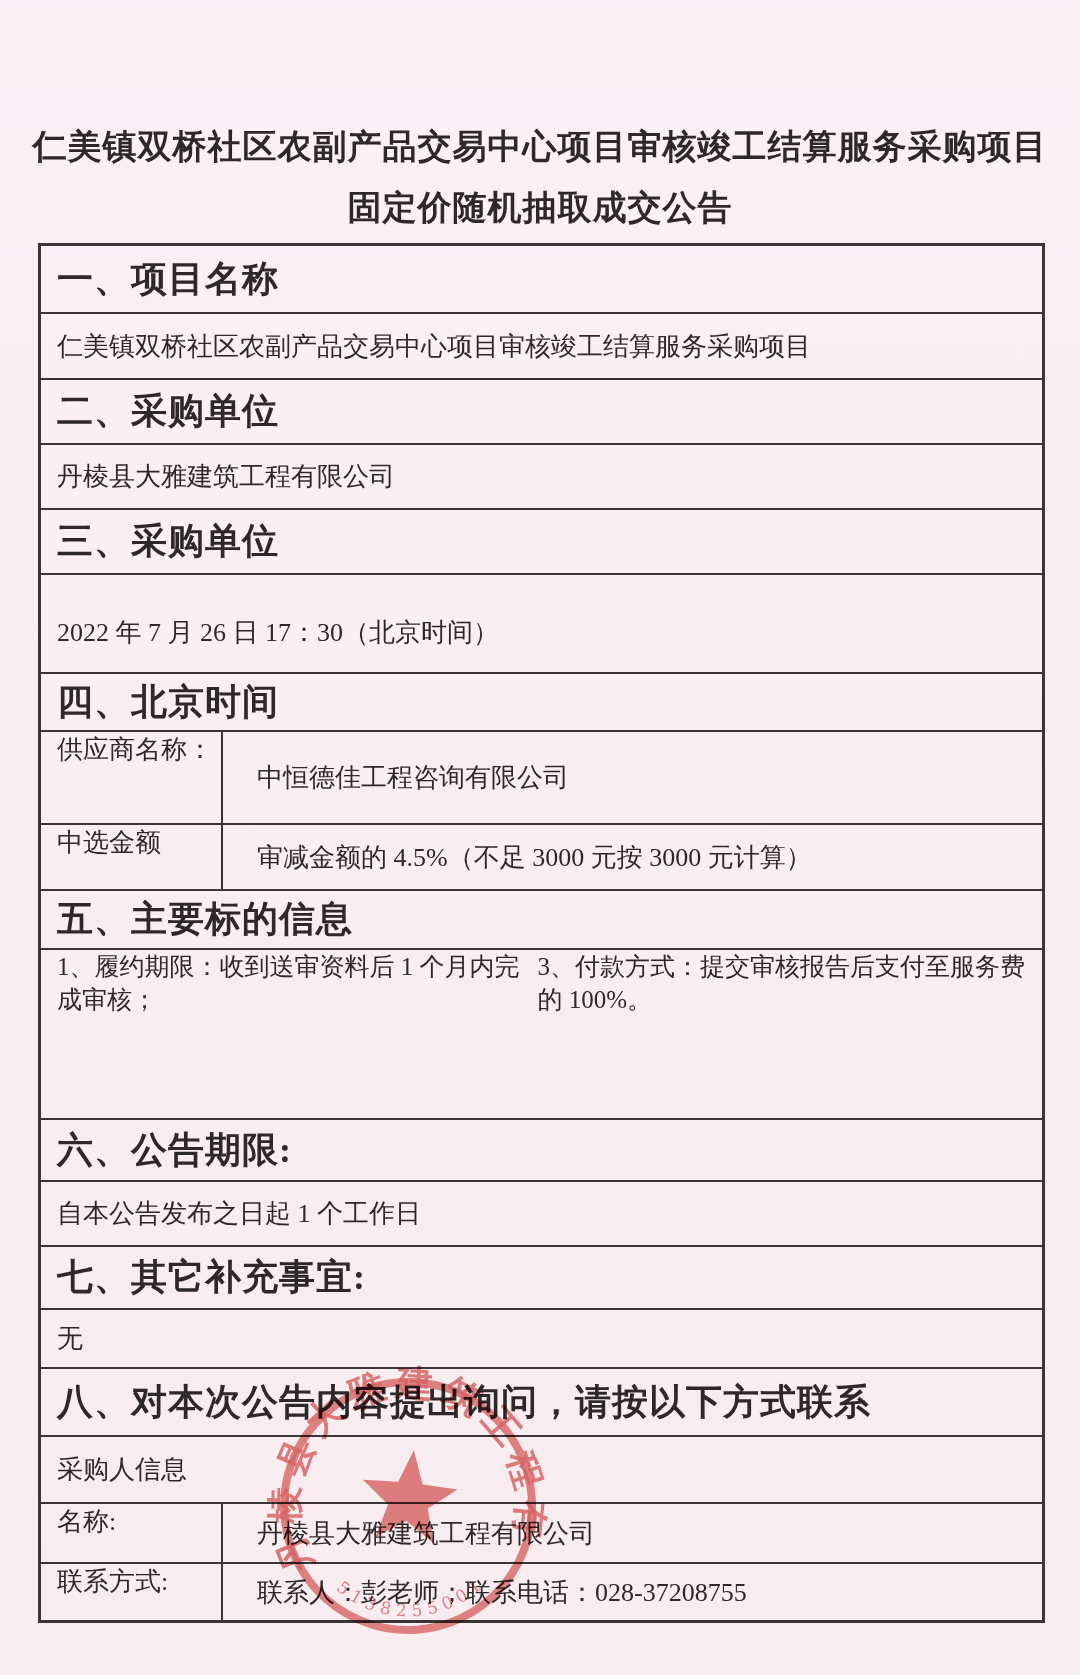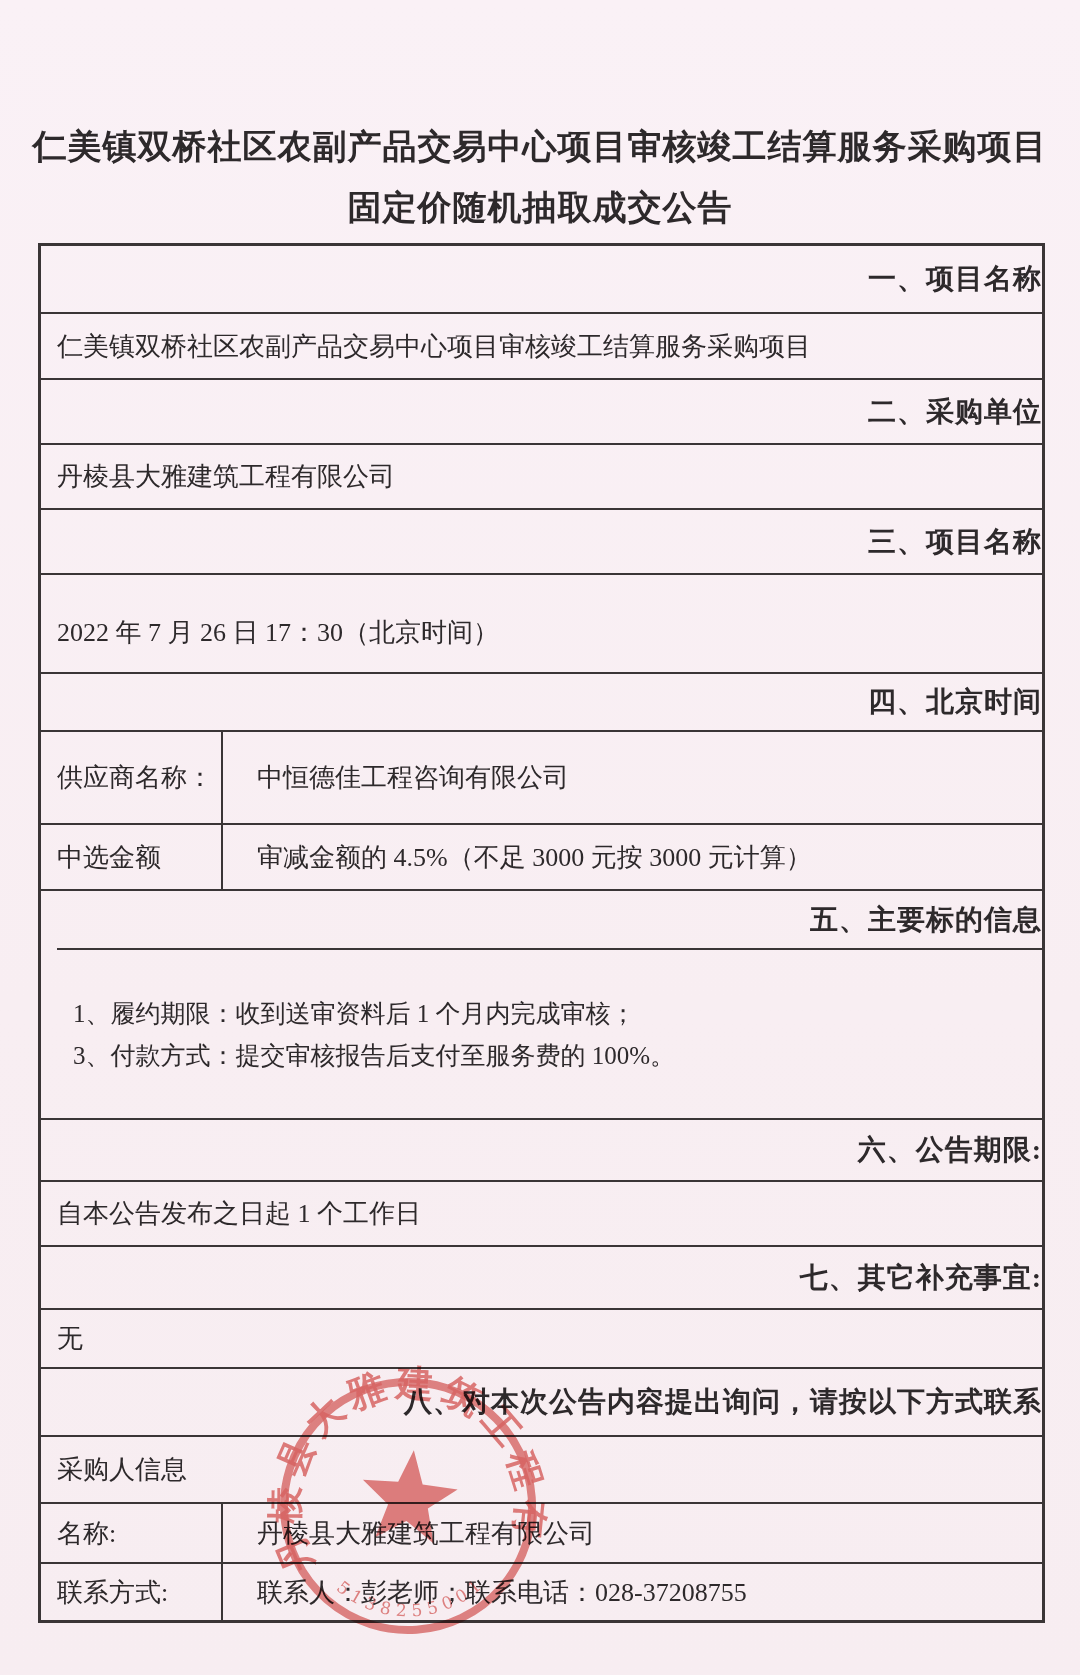"一、项目名称" .hdr { font-size: 28px -> 36px; justify-content: flex-end -> none }
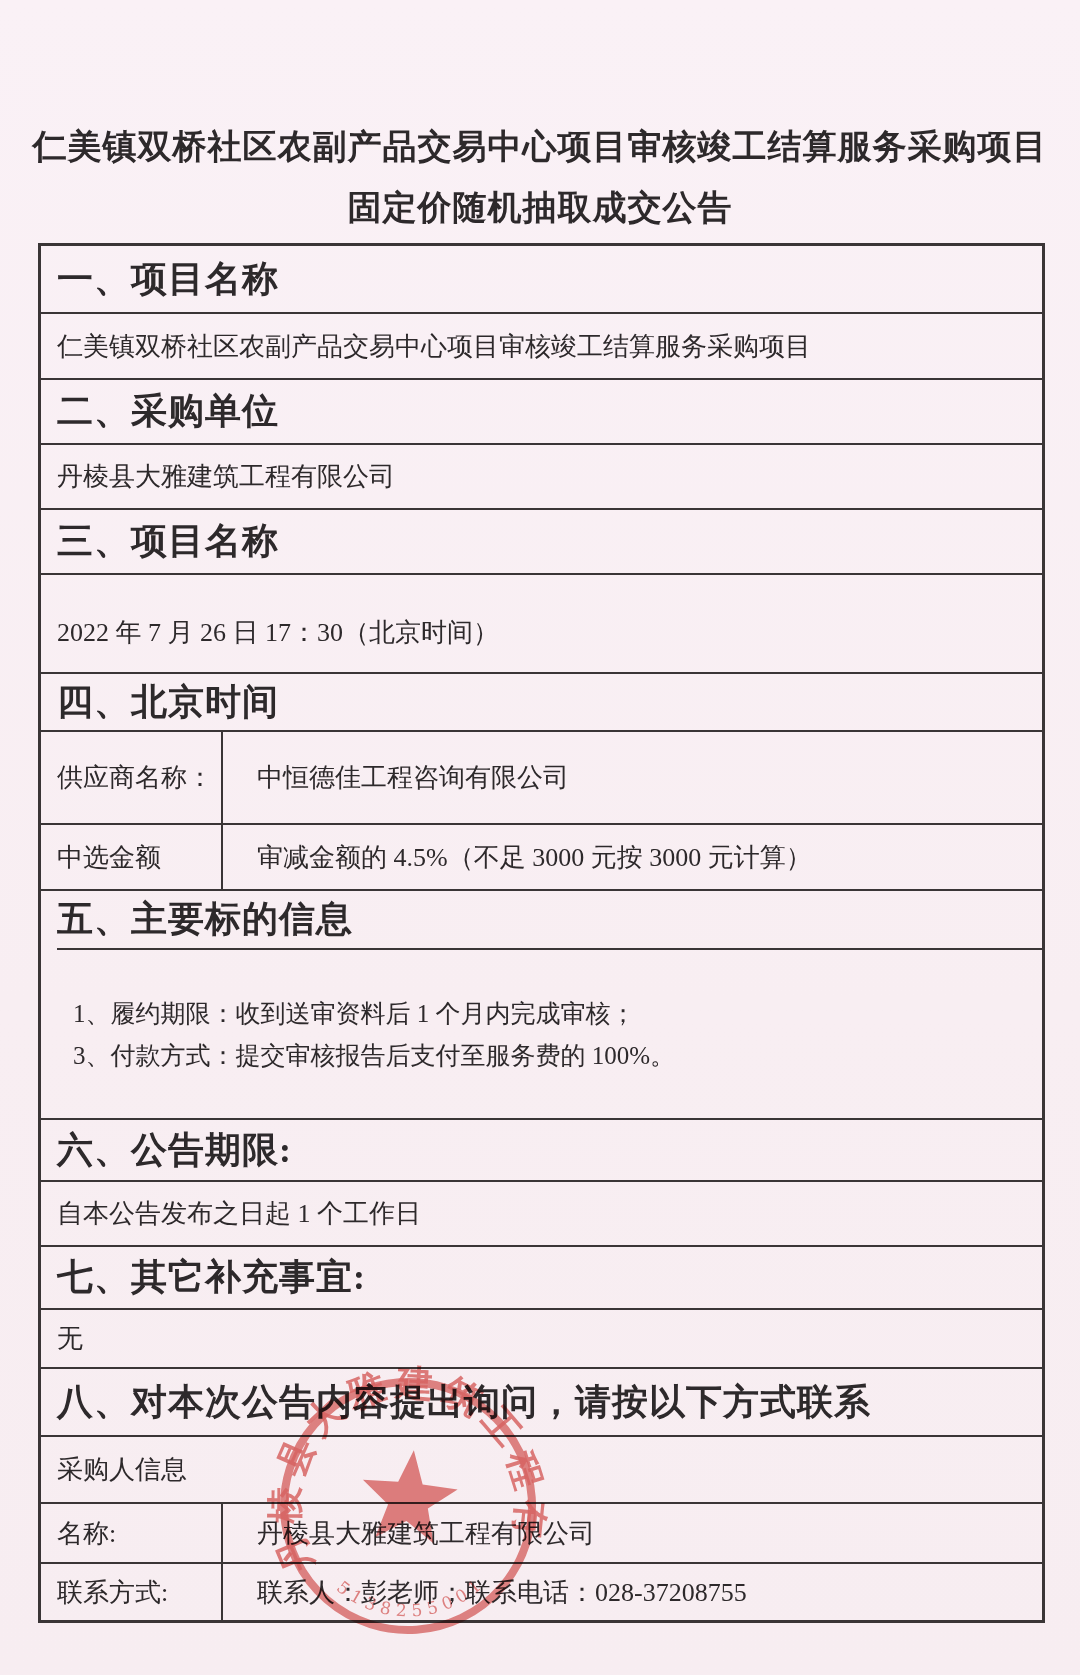"三、项目名称" span { text: 项目名称 -> 采购单位 }
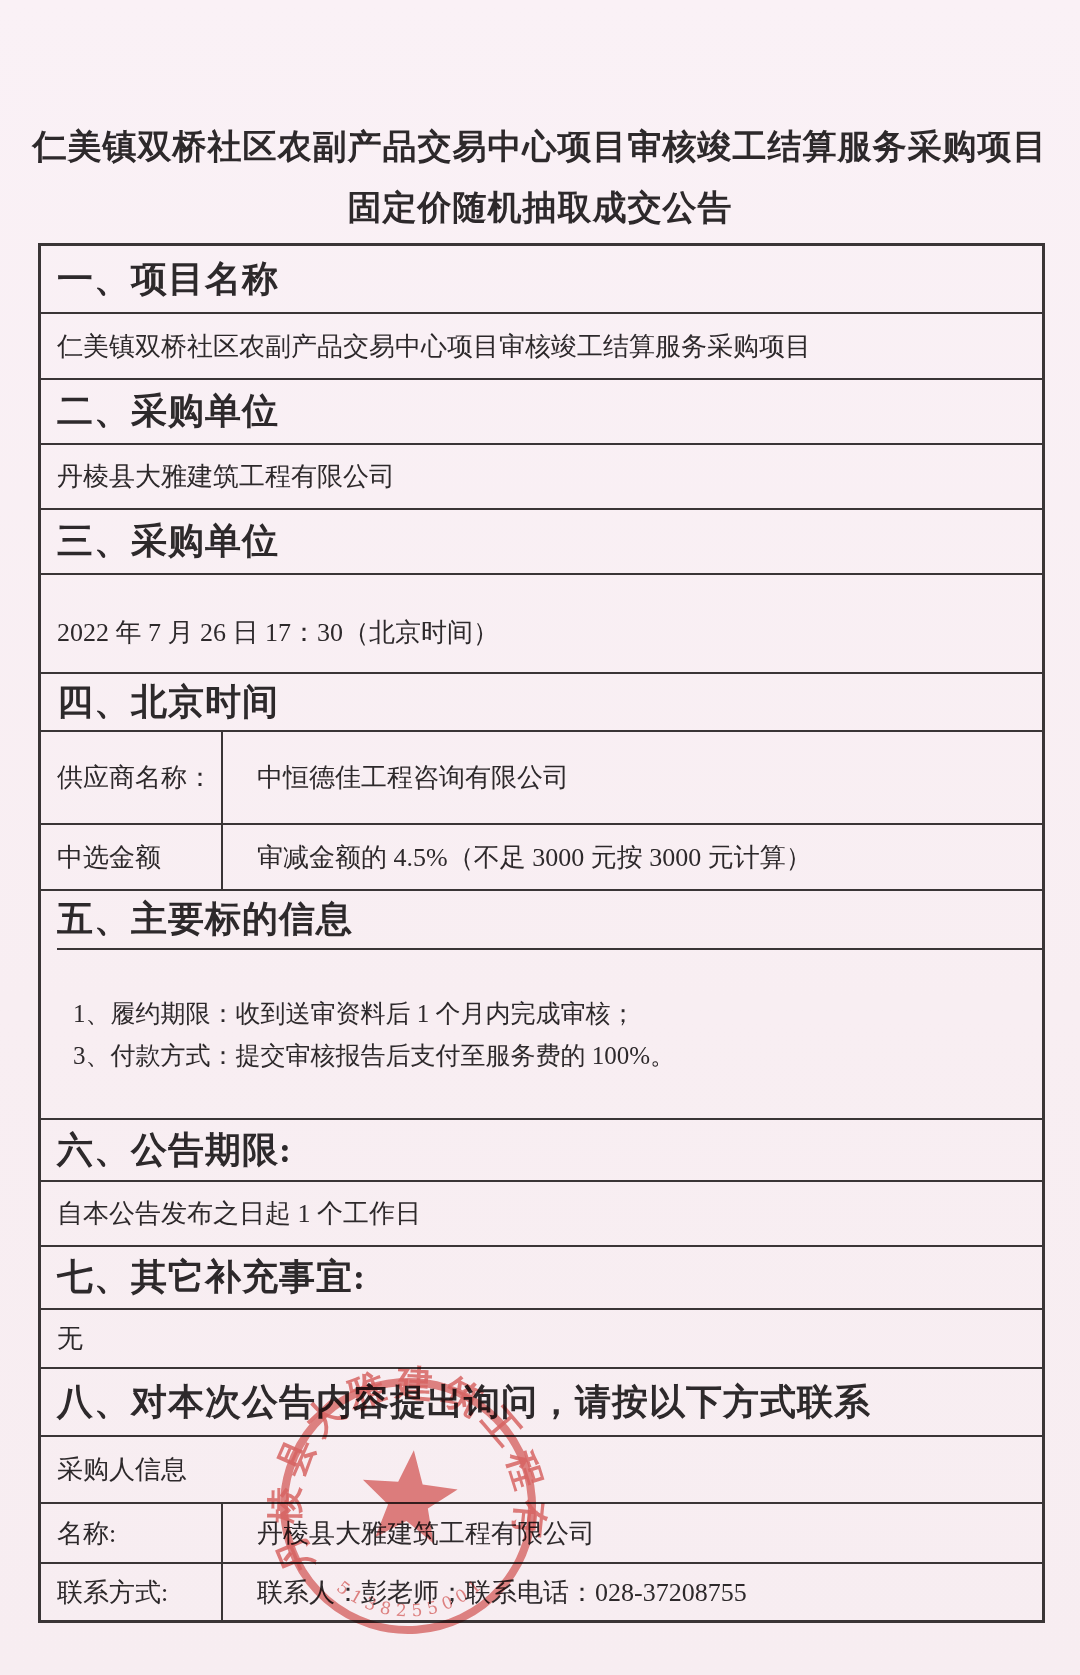"供应商名称：" .pair .lbl { align-items: center -> flex-start }
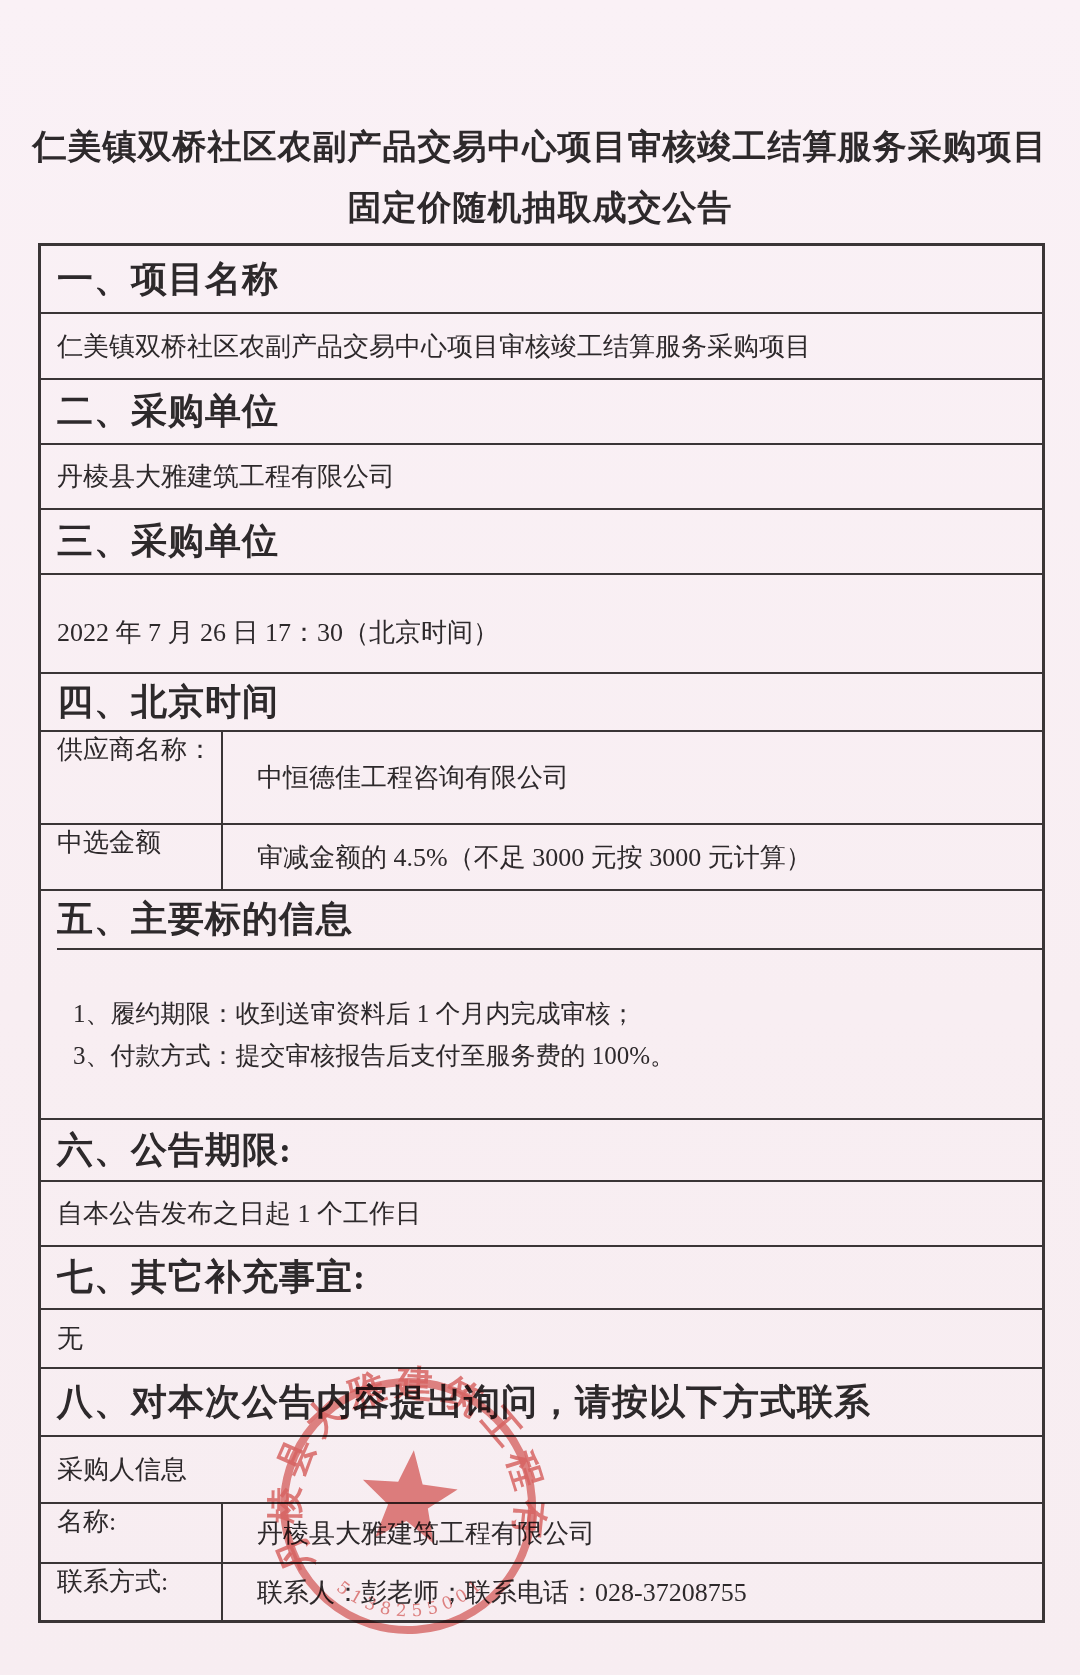"1、履约期限：收到送审资料后 1 个月内完成审核；" .row.multi { flex-direction: column -> row; margin-left: 16px -> none }
